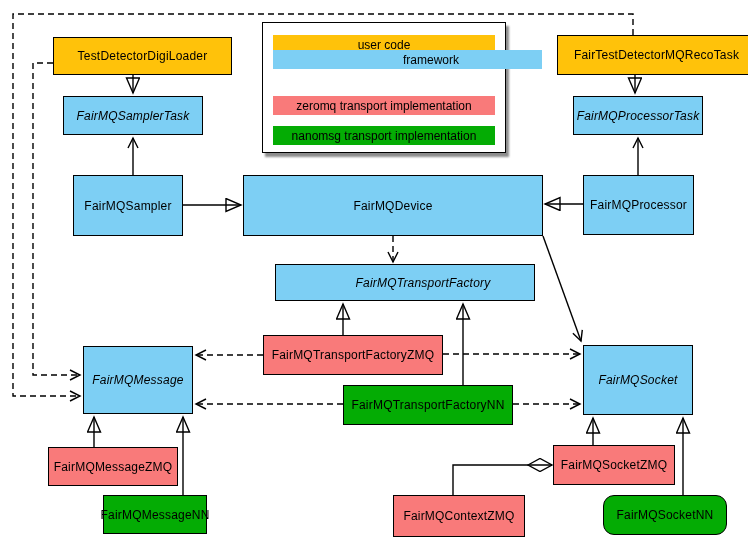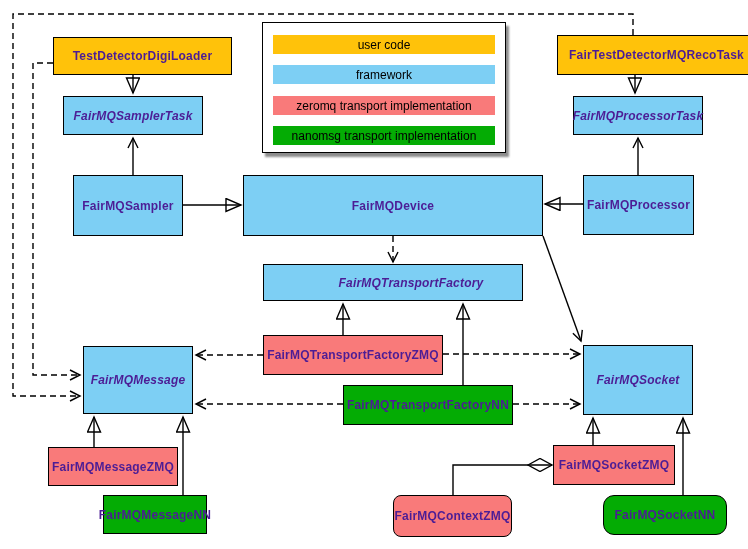"TestDetectorDigiLoader" .node { color: #4c1d95 -> #000000; font-weight: bold -> normal }
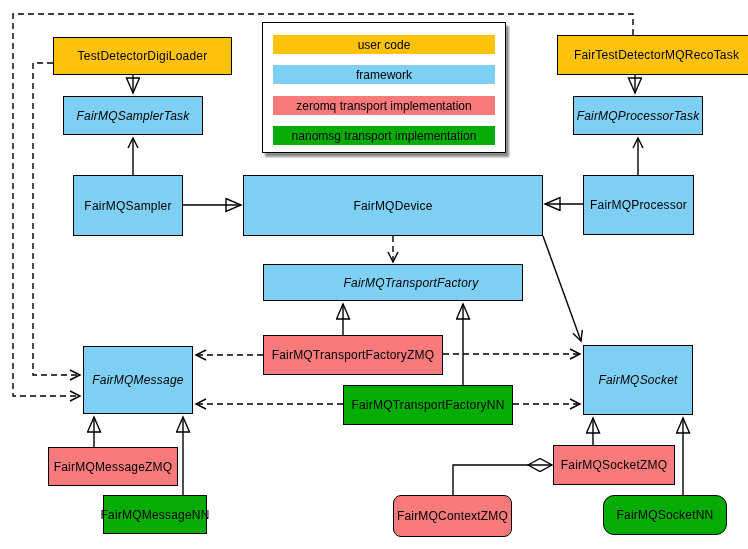"framework" #legend .b1 { padding-left: none -> 47px; top: 42px -> 27px }
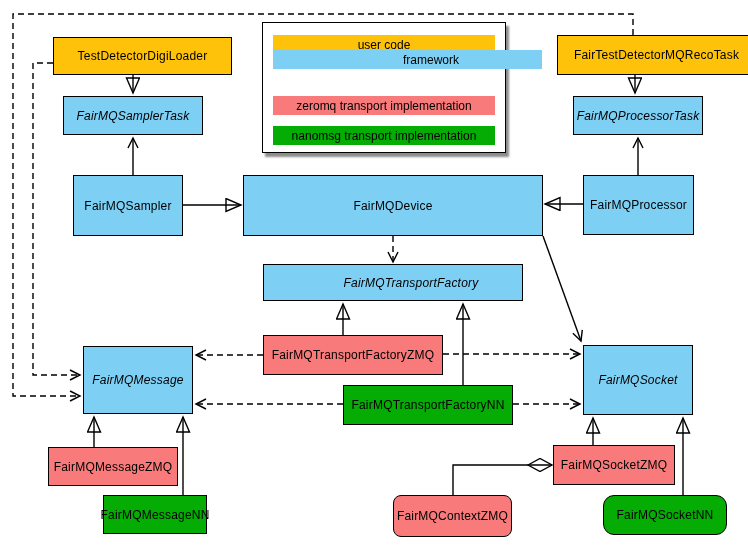"FairMQTransportFactory" div.node { left: 263px -> 275px }
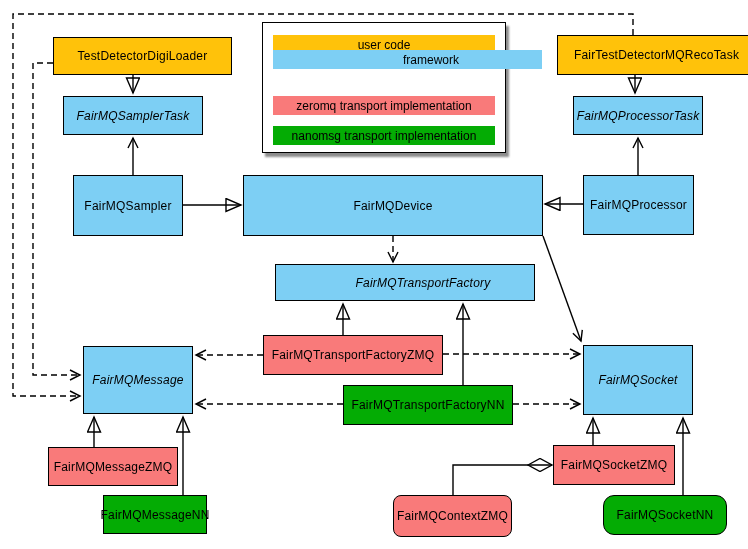"FairMQContextZMQ" div.node { border-radius: 8px -> none; width: 119px -> 132px }
